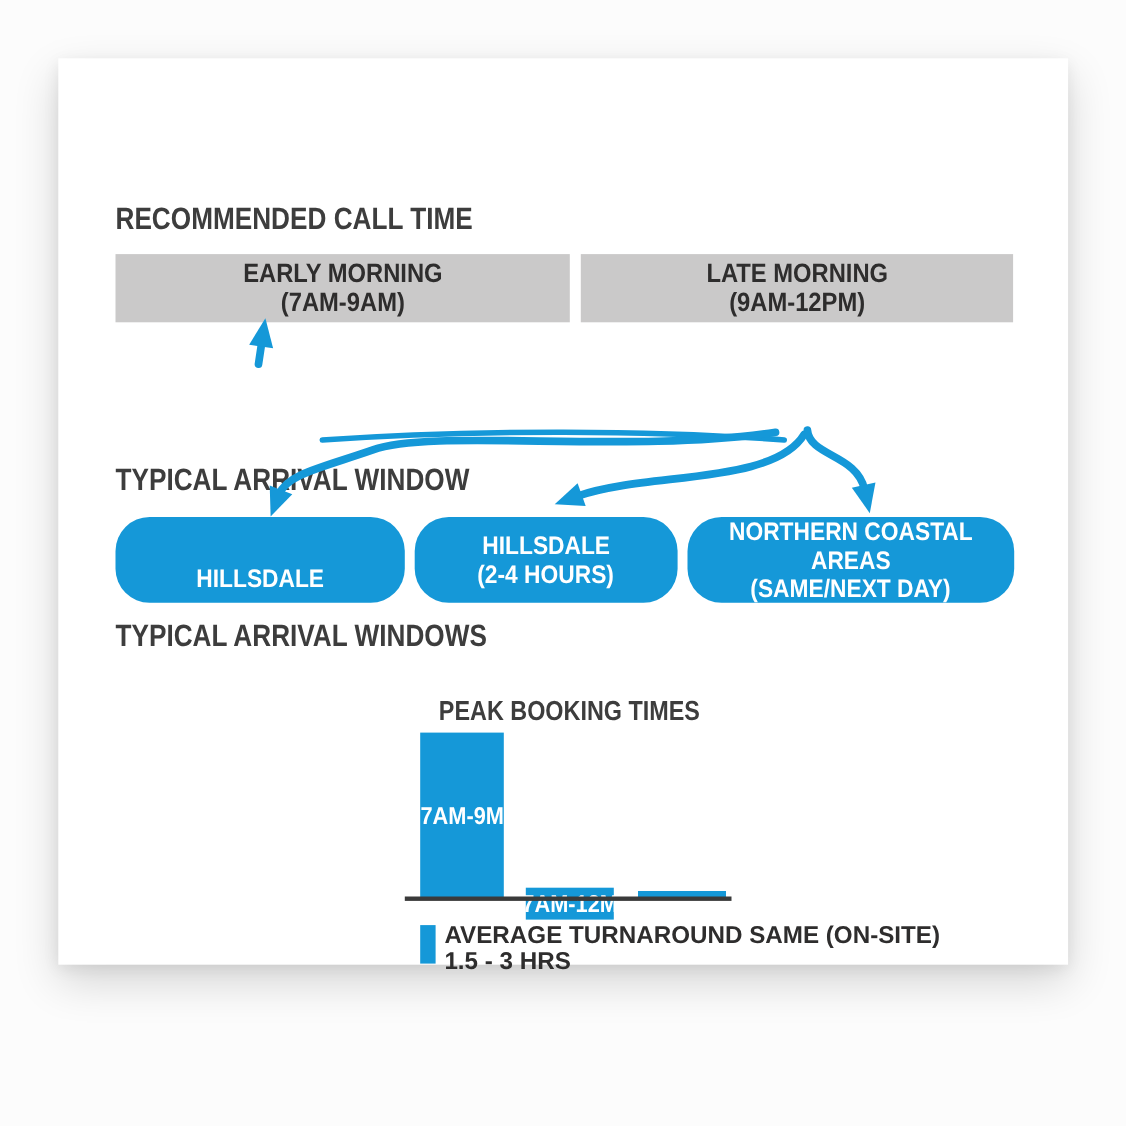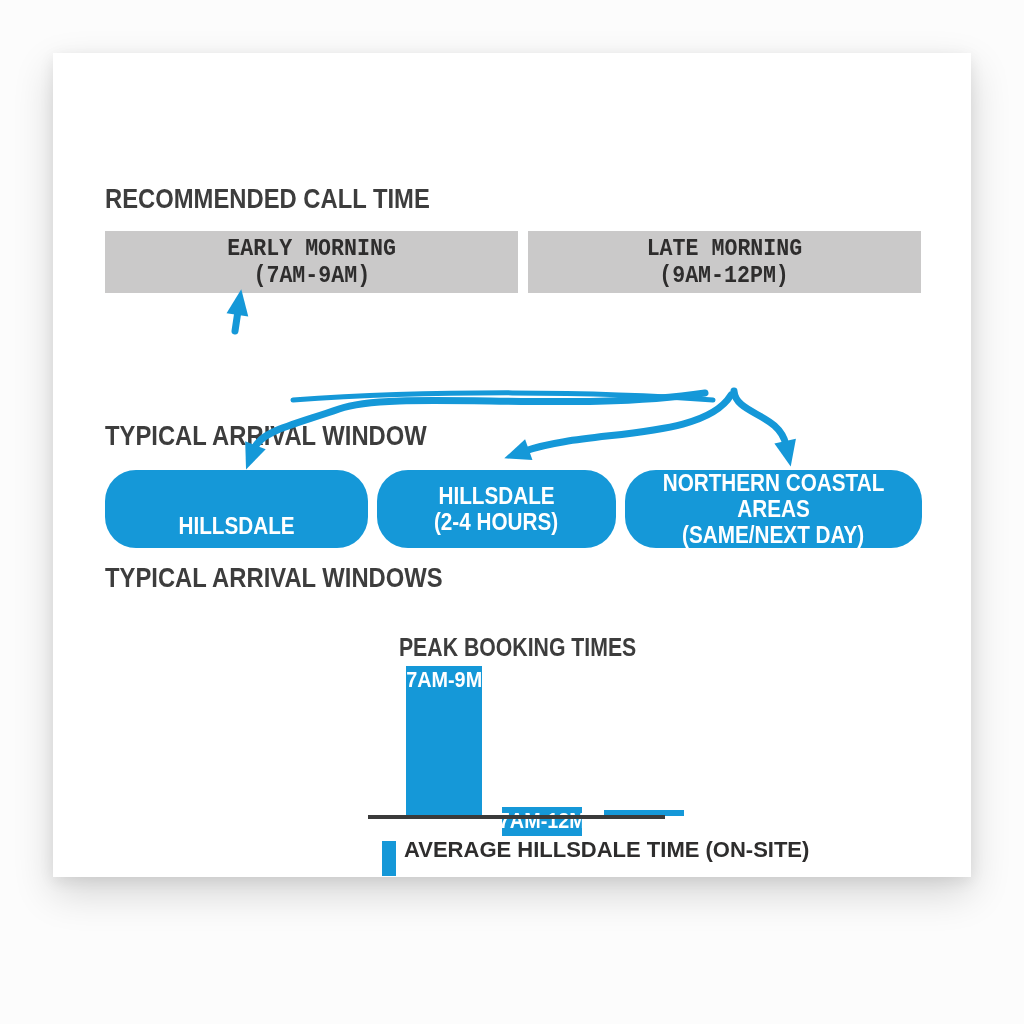"EARLY MORNING" .slot { font-family: Liberation Mono, monospace -> none }
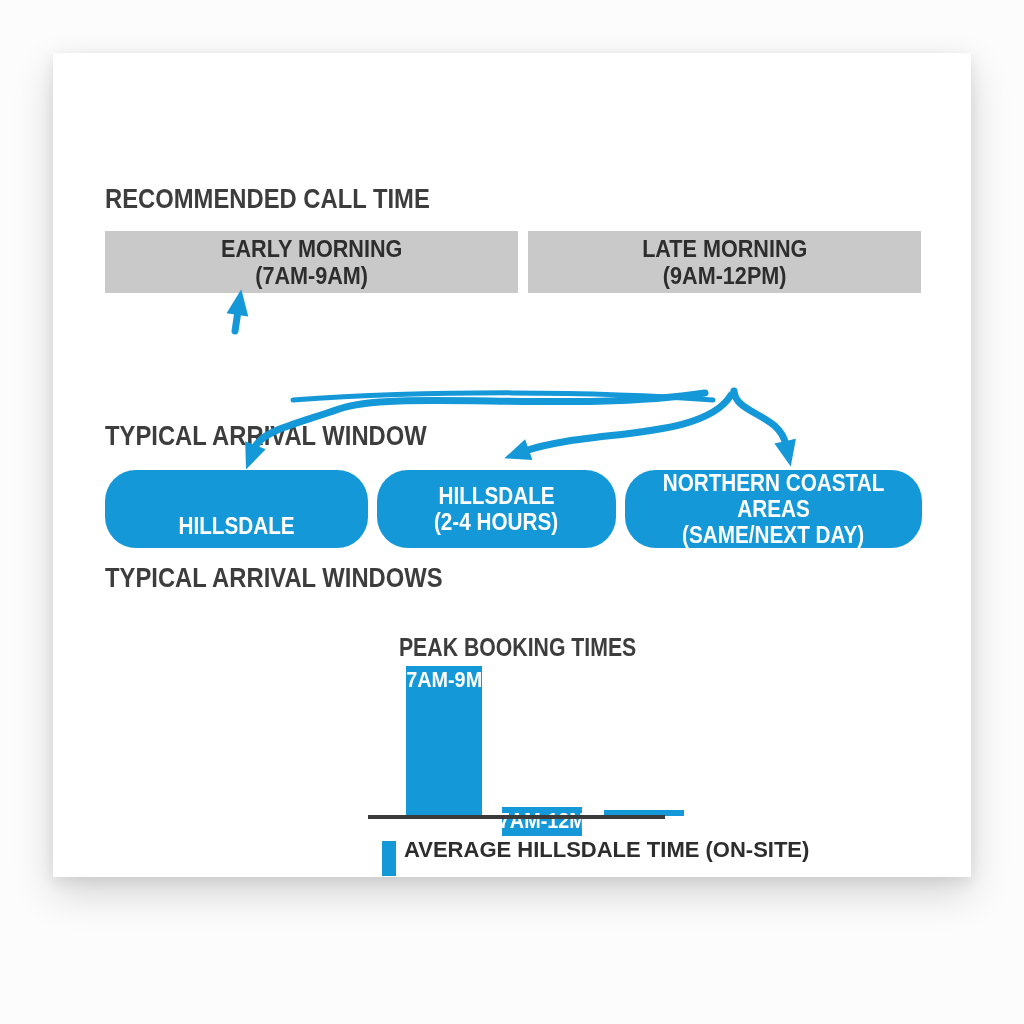"7AM-9M" .bar { align-items: flex-start -> center; margin-left: 24px -> none }
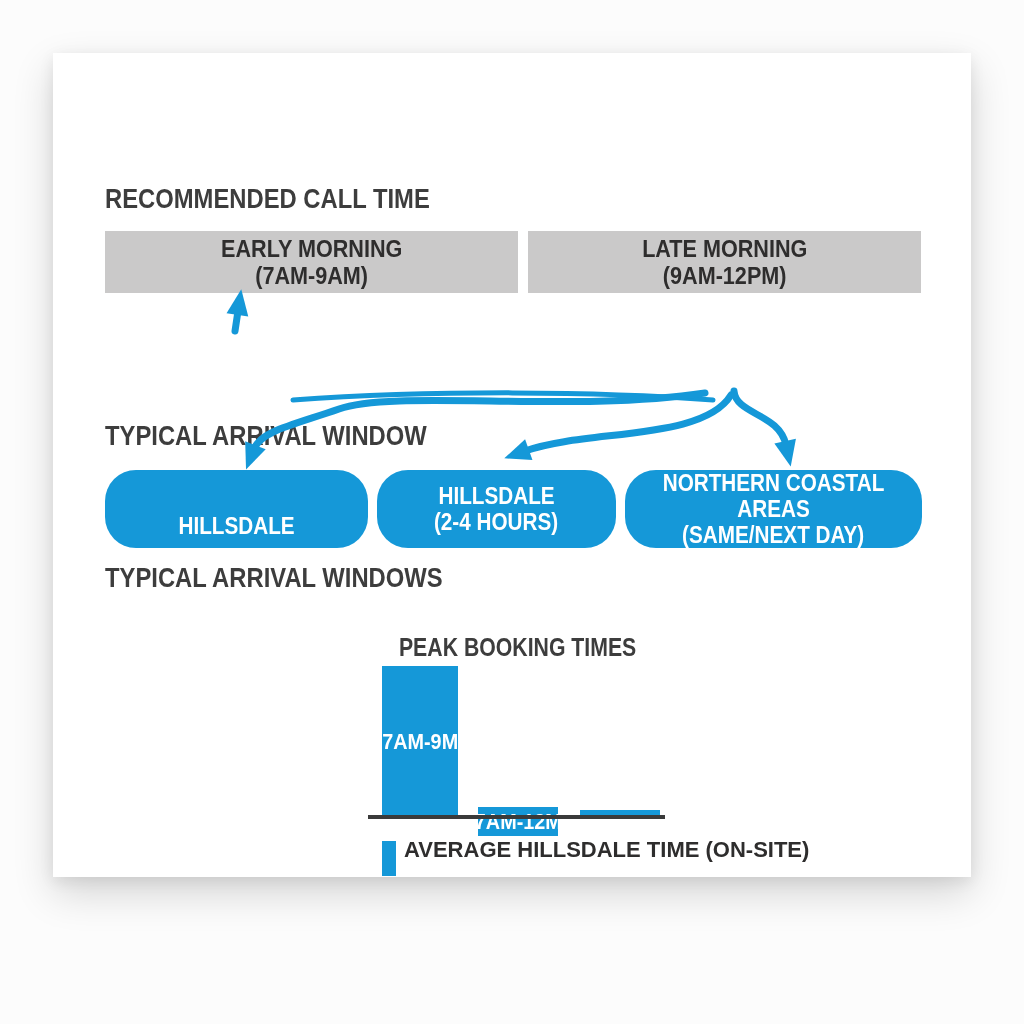"AVERAGE HILLSDALE TIME (ON-SITE)" div { text: HILLSDALE TIME -> TURNAROUND SAME }
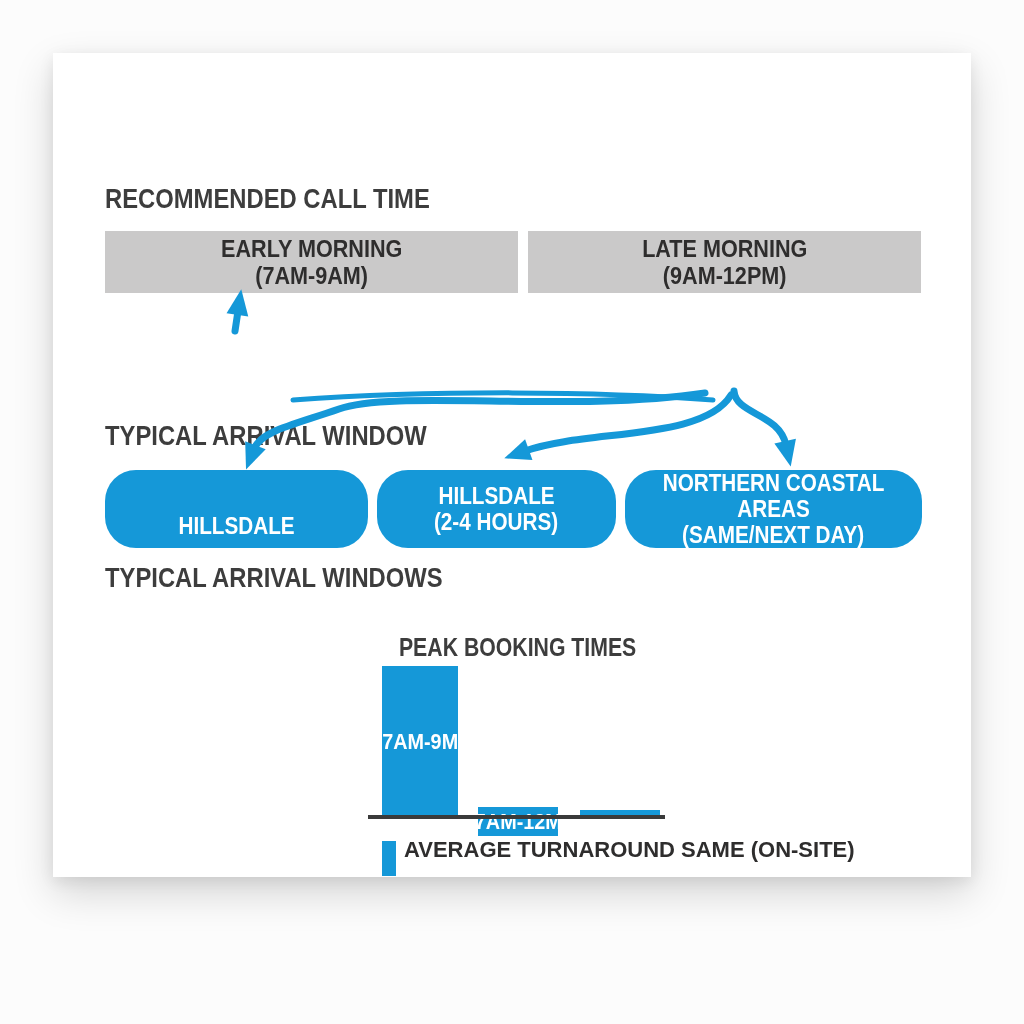"1.5 - 3 HRS" div { html: none -> <div>1.5 - 3 HRS</div> }
